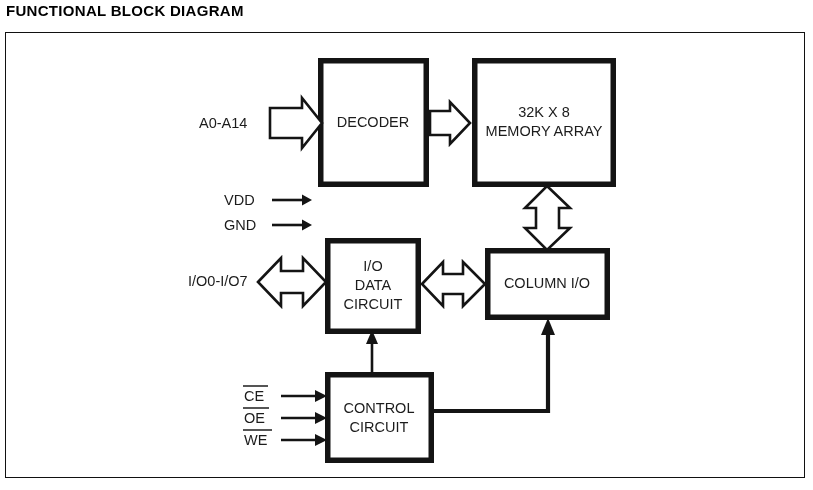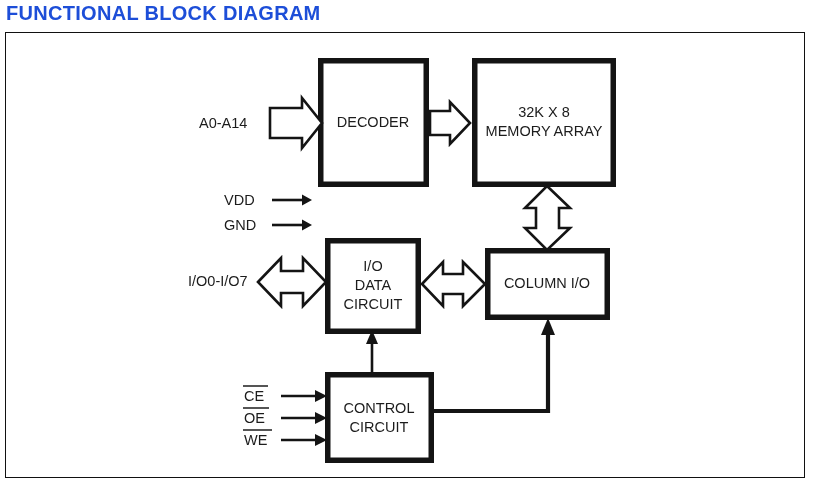"FUNCTIONAL BLOCK DIAGRAM" #page-title { color: #1d4ed8 -> #000000; font-size: 20px -> 15px }
